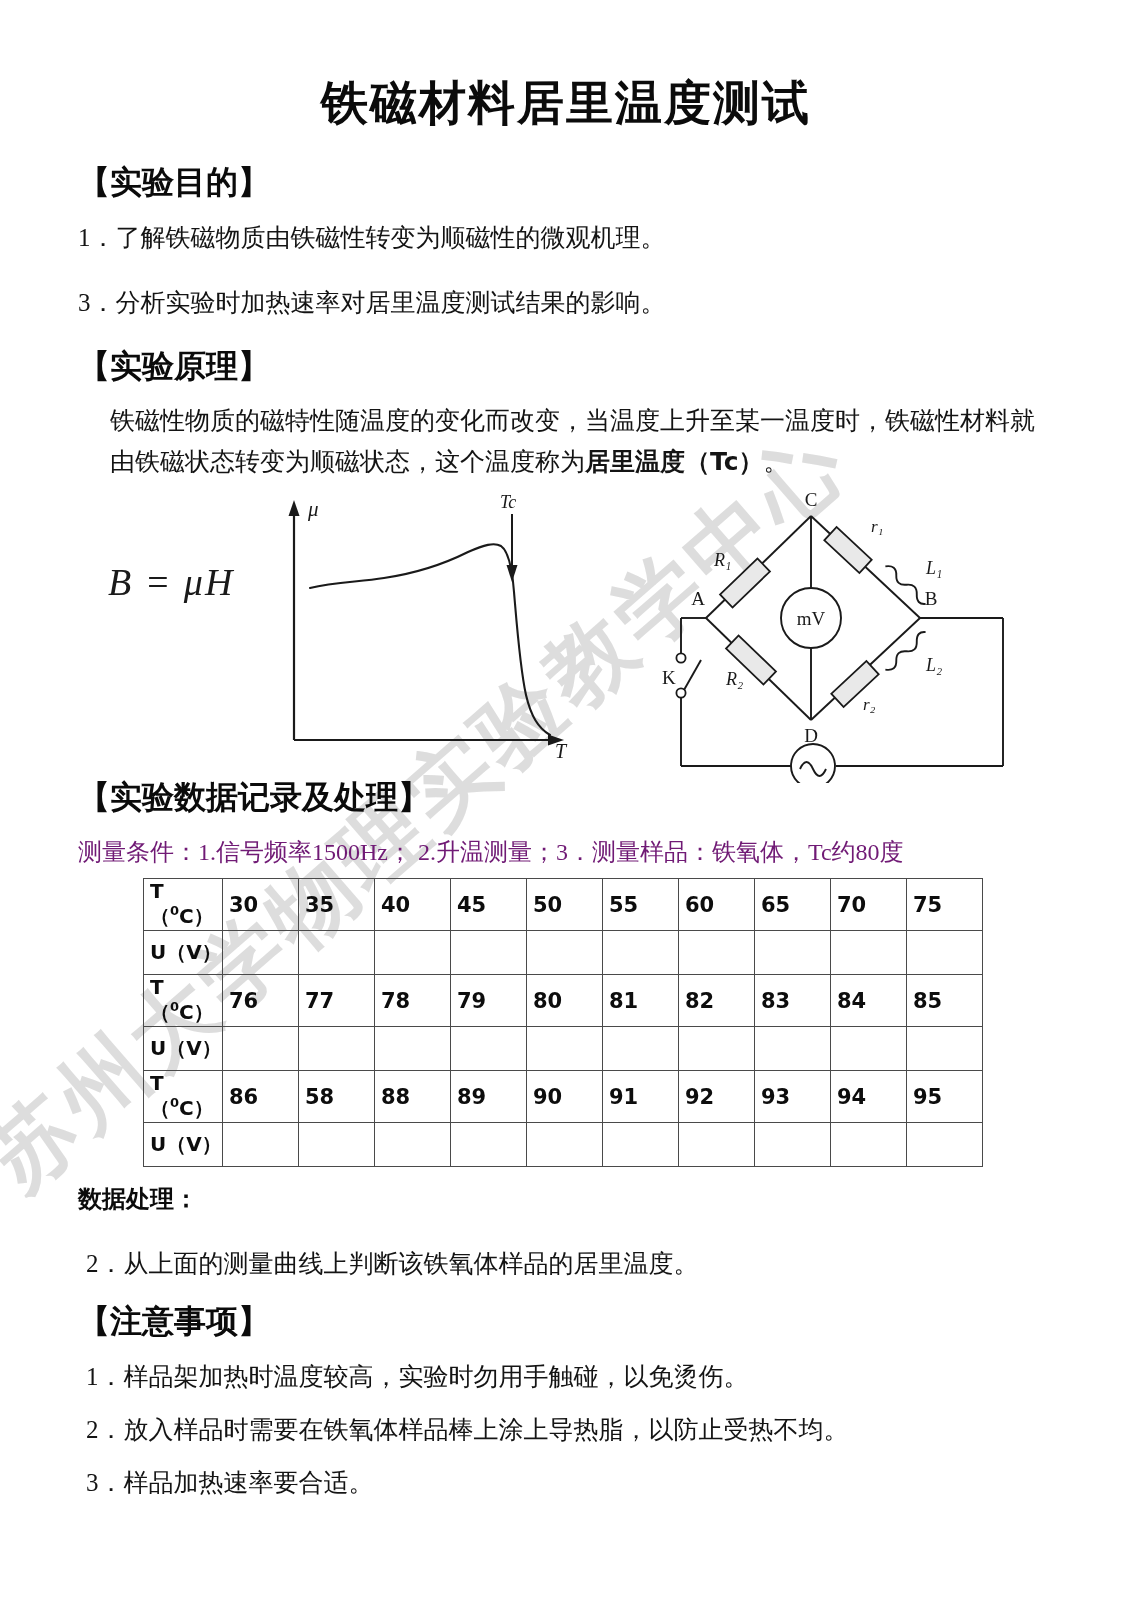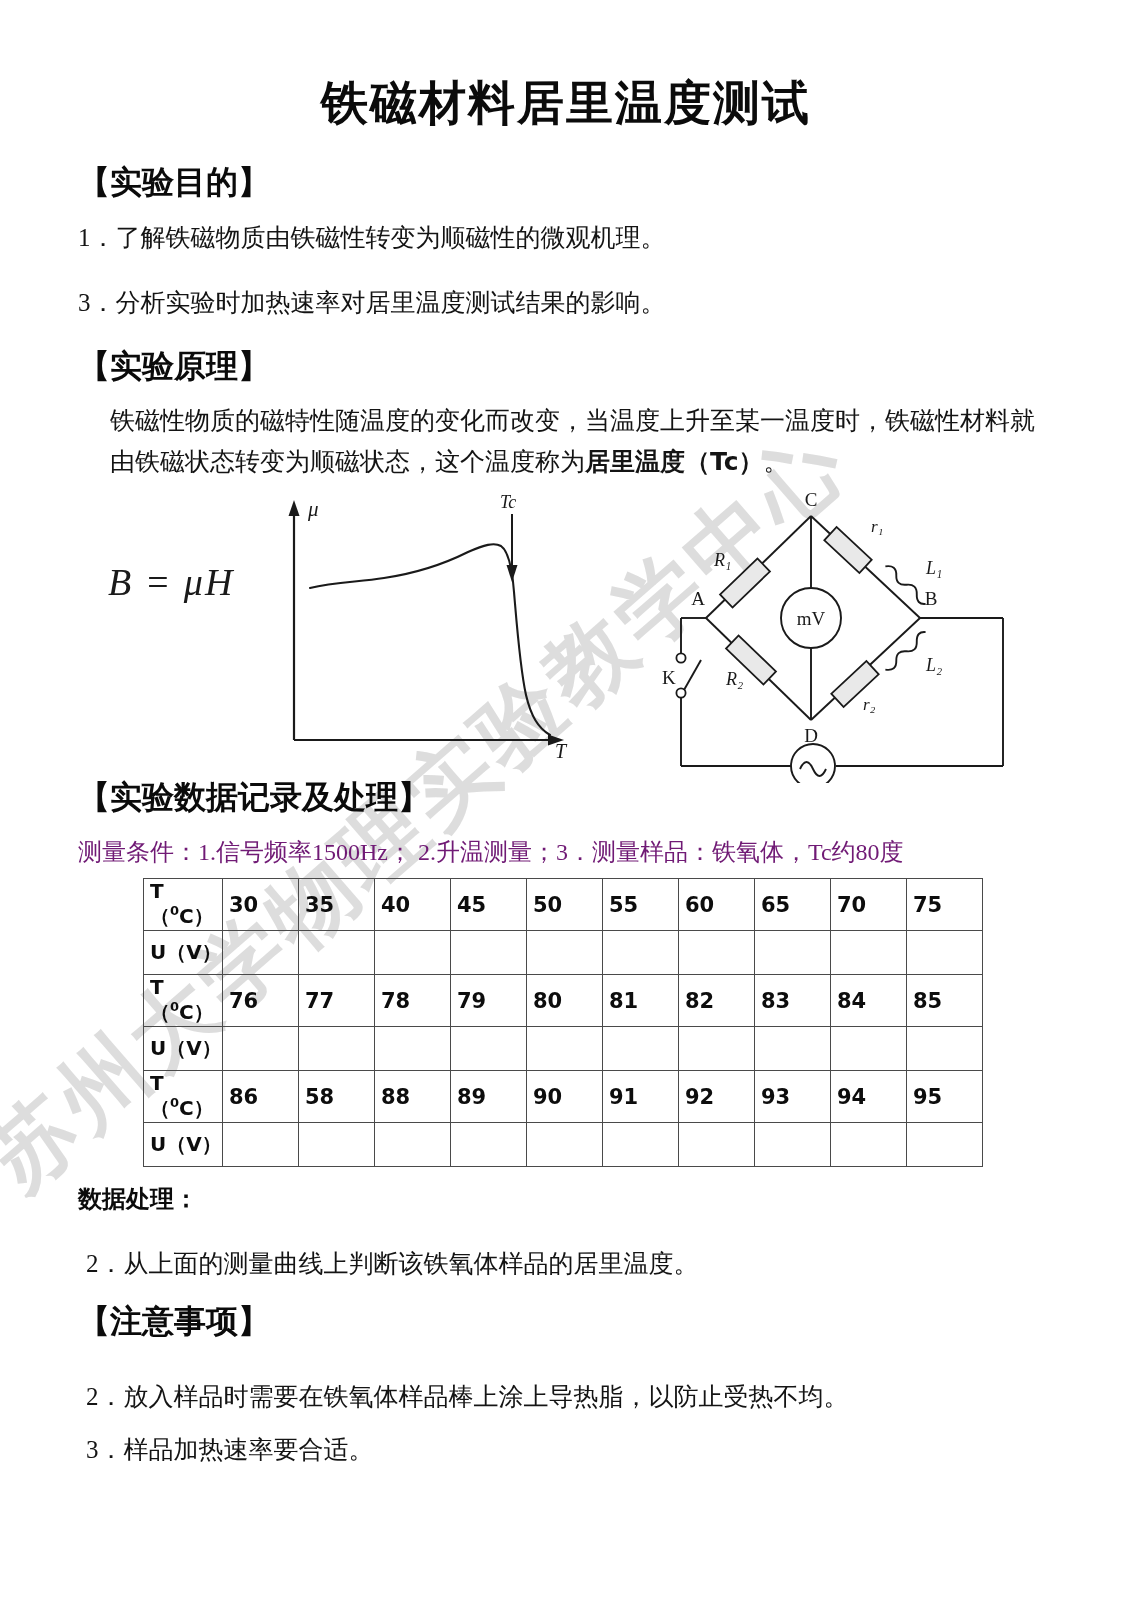"1．样品架加热时温度较高，实验时勿用手触碰，以免烫伤。" div.list-item { html: none -> <div>1．样品架加热时温度较高，实验时勿用手触碰，以免烫伤。</div> }
